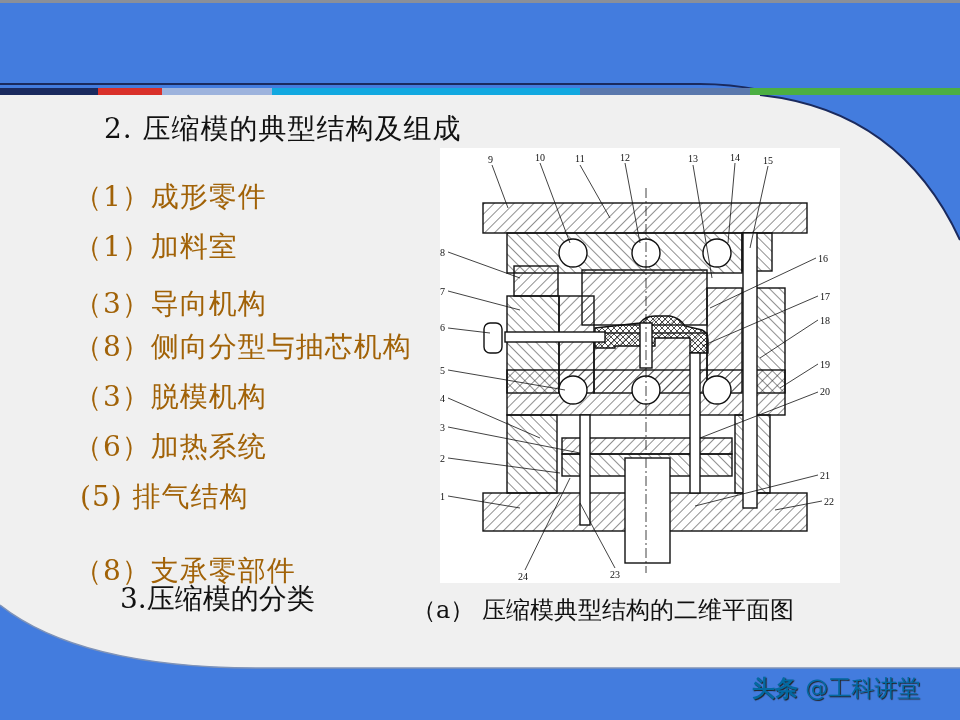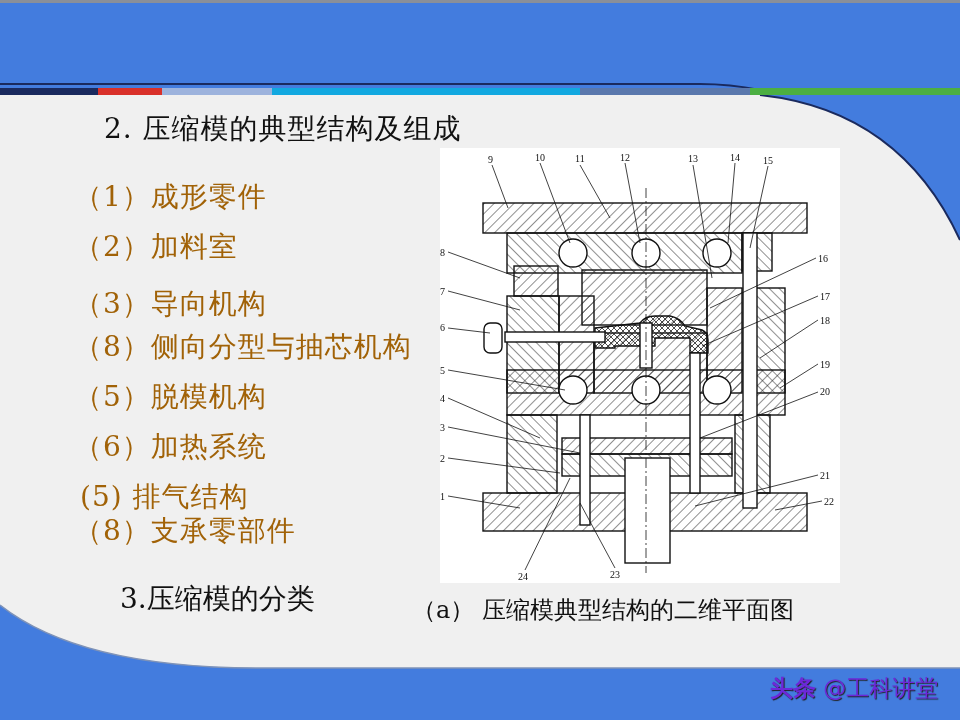"（2）加料室" div.list-item { text: 2 -> 1 }
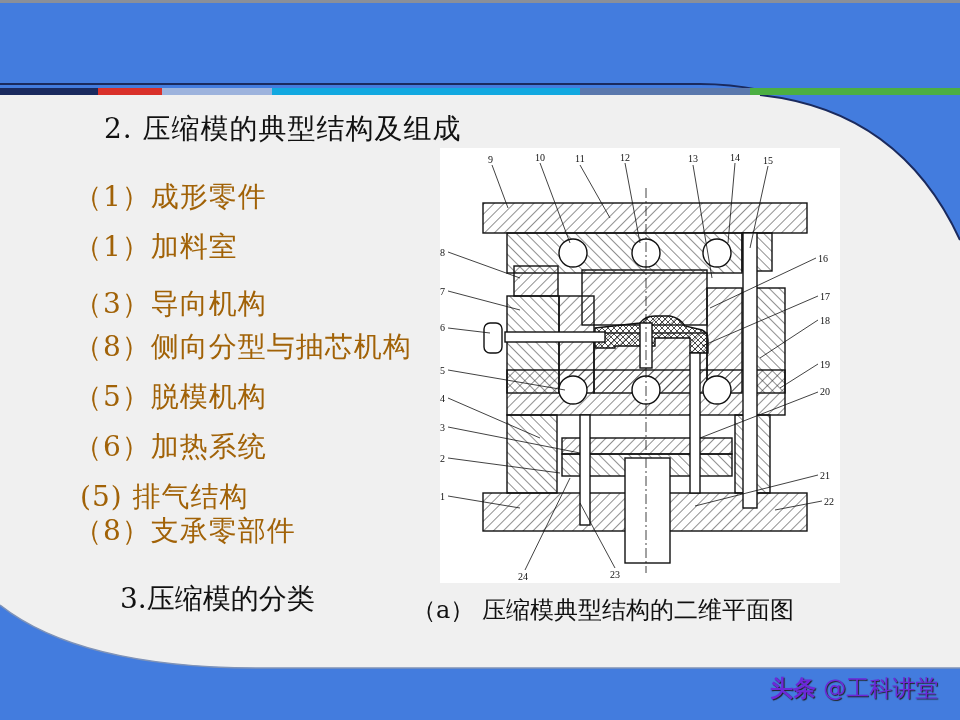"（5）脱模机构" div.list-item { text: 5 -> 3 }
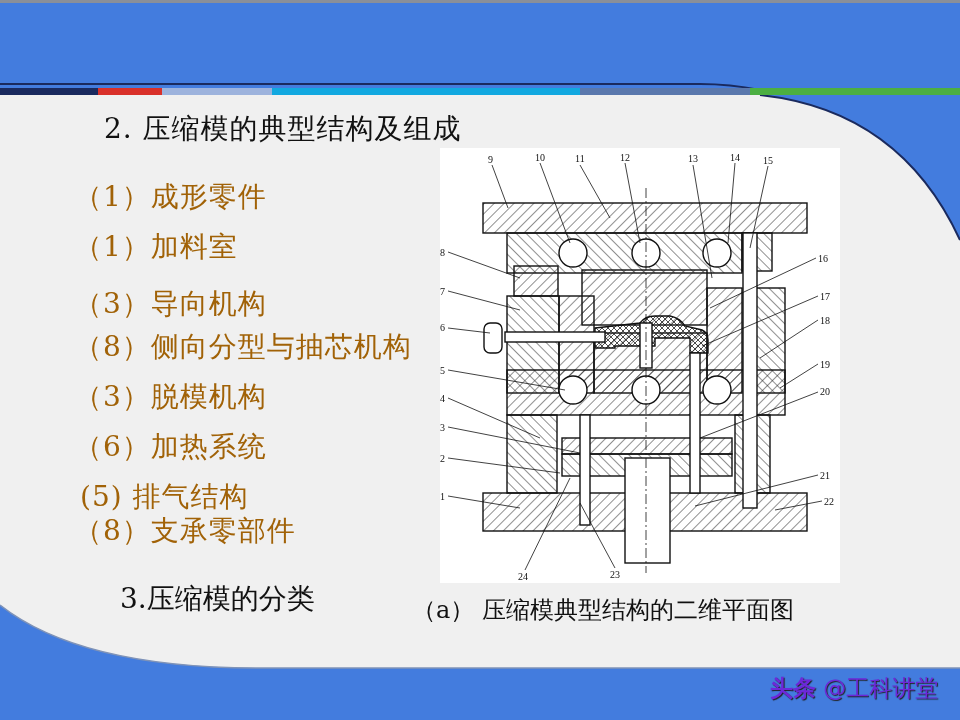"（8）支承零部件" div.list-item { top: 512px -> 552px }
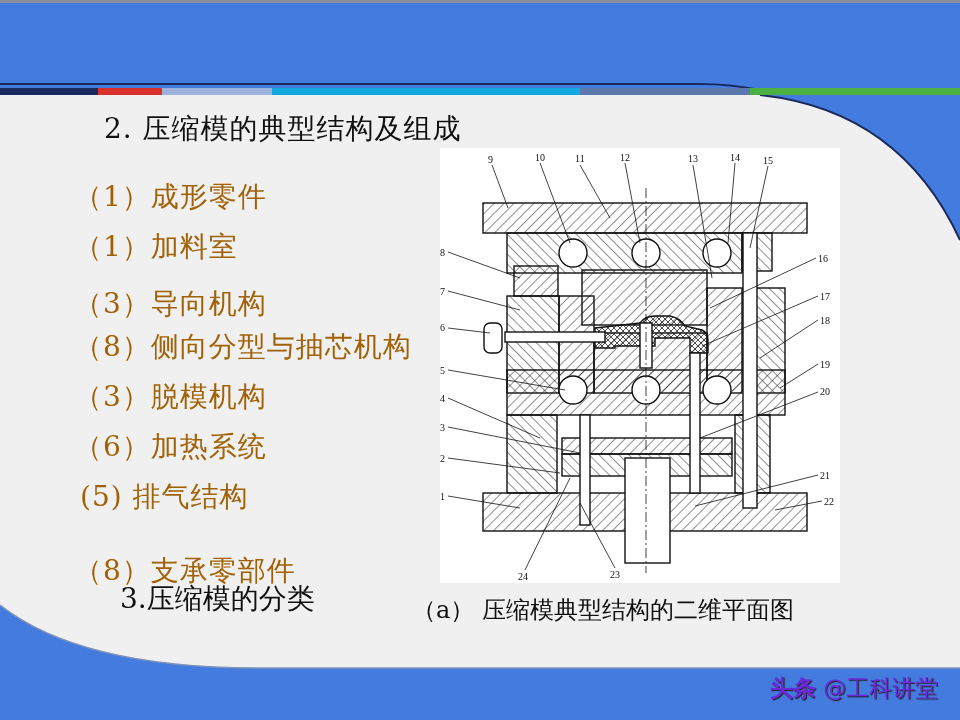"头条 @工科讲堂" .watermark { color: #6d28d9 -> #0369a1; left: 770px -> 752px }
